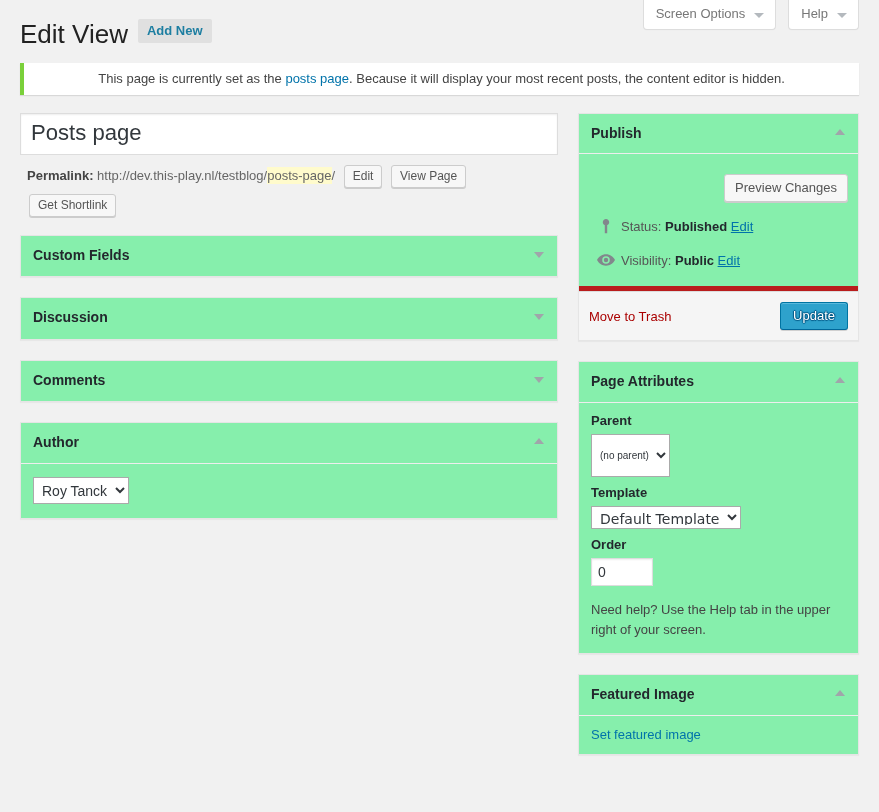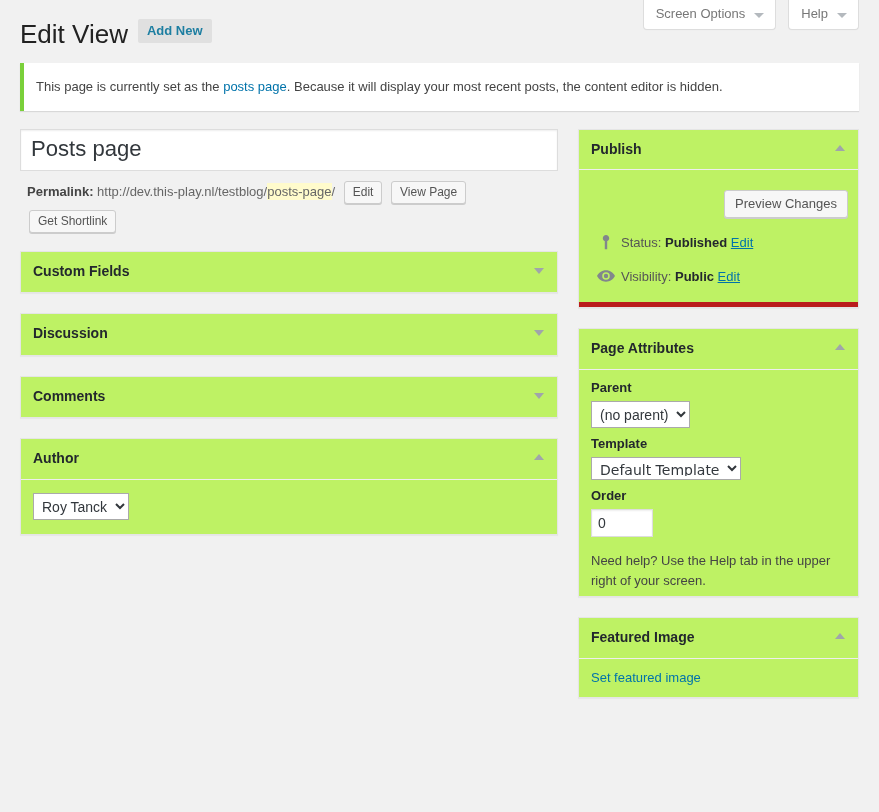"This page is currently set" .notice p { margin: 13px 0 -> 5px 0; text-align: none -> center }
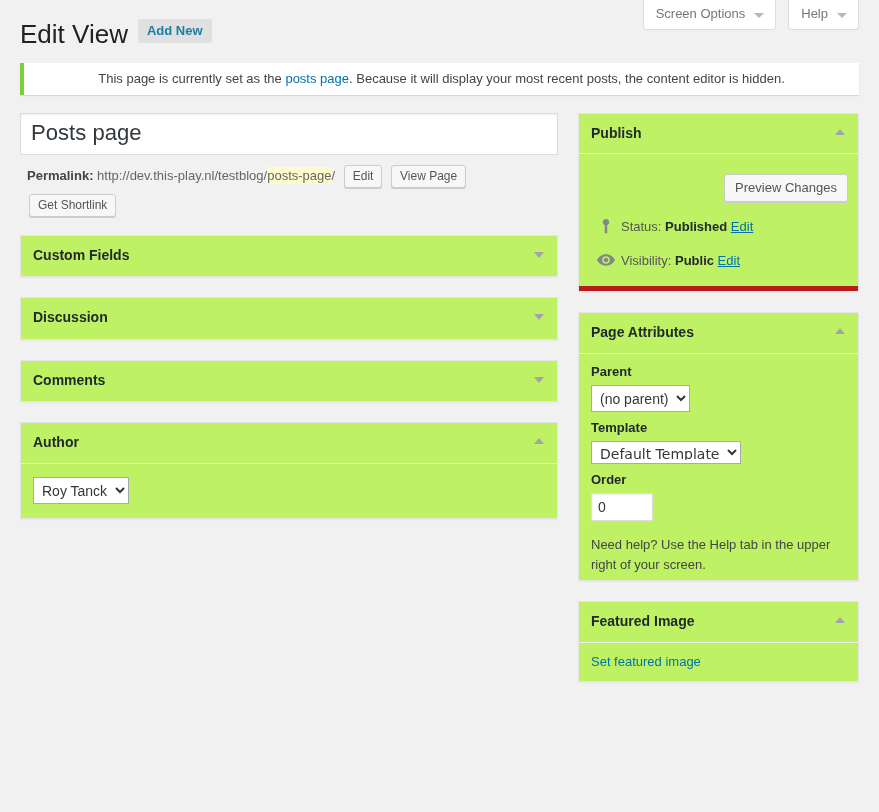"Publish" .postbox { background: #bef264 -> #86efac }
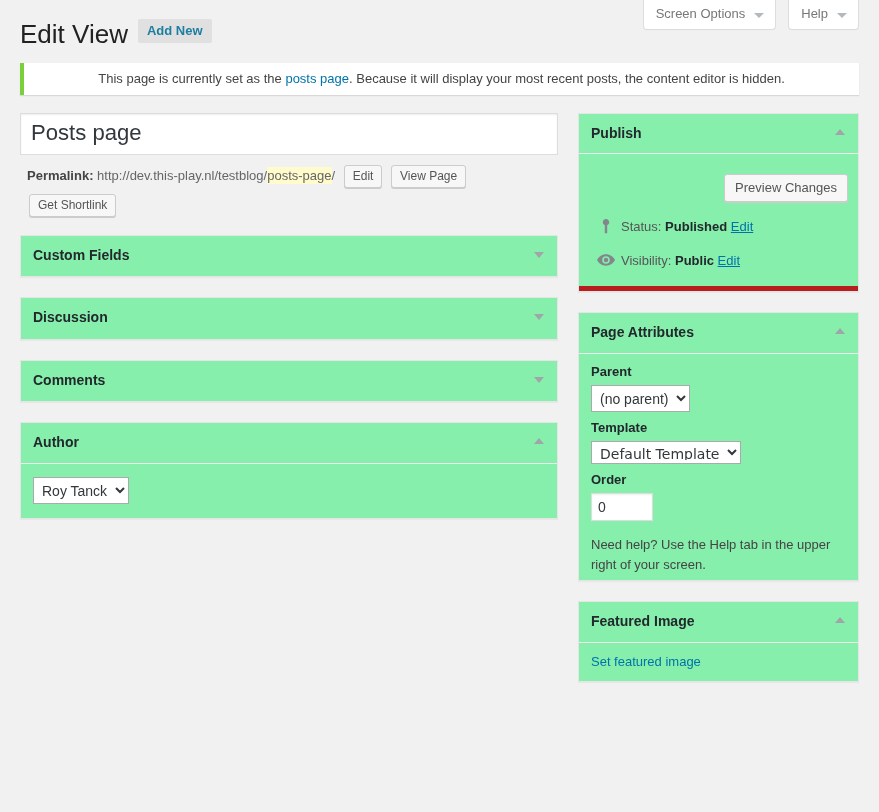"Move to Trash" div { html: none -> <div> <div> <a>Move to Trash</a> </div> <div> <a>Update</a> </div> </div> }
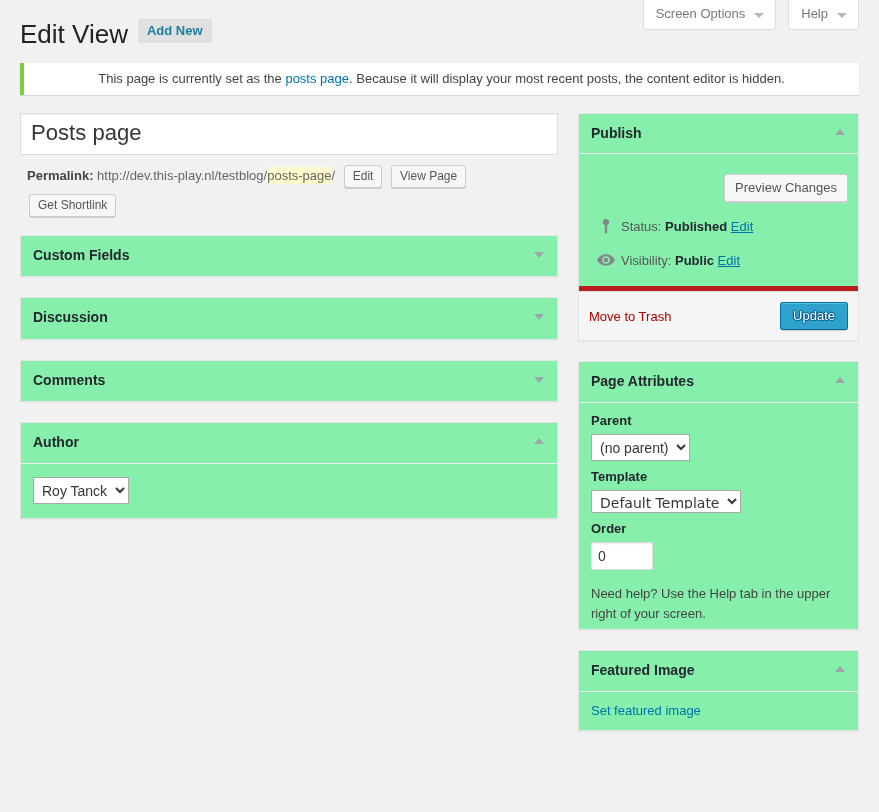"Parent" #pageparentdiv .inside { padding: 0 12px 4px -> 0 12px 12px }
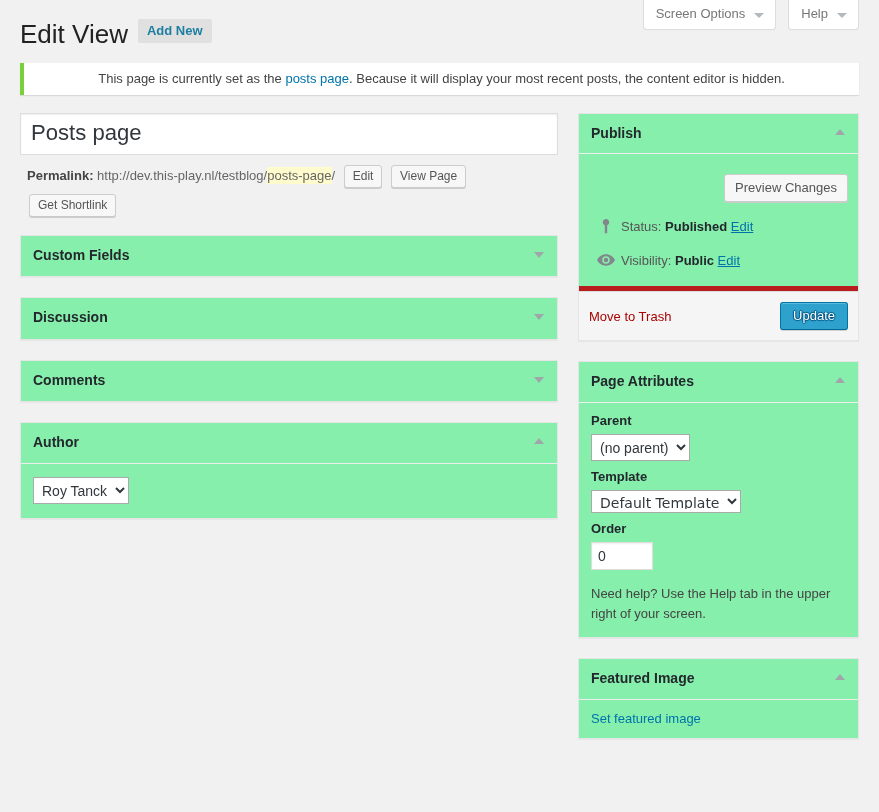"(no parent)" select.attr-select { font-size: 14px -> 10px; height: 27px -> 43px }
